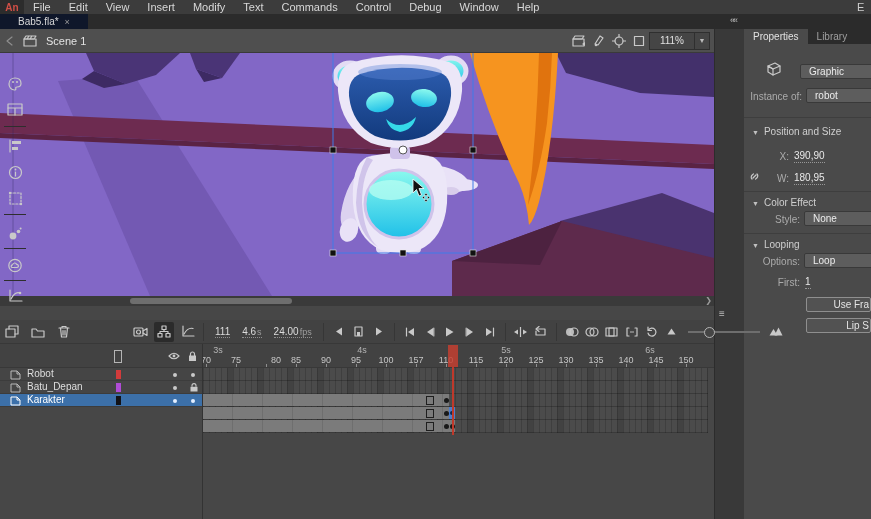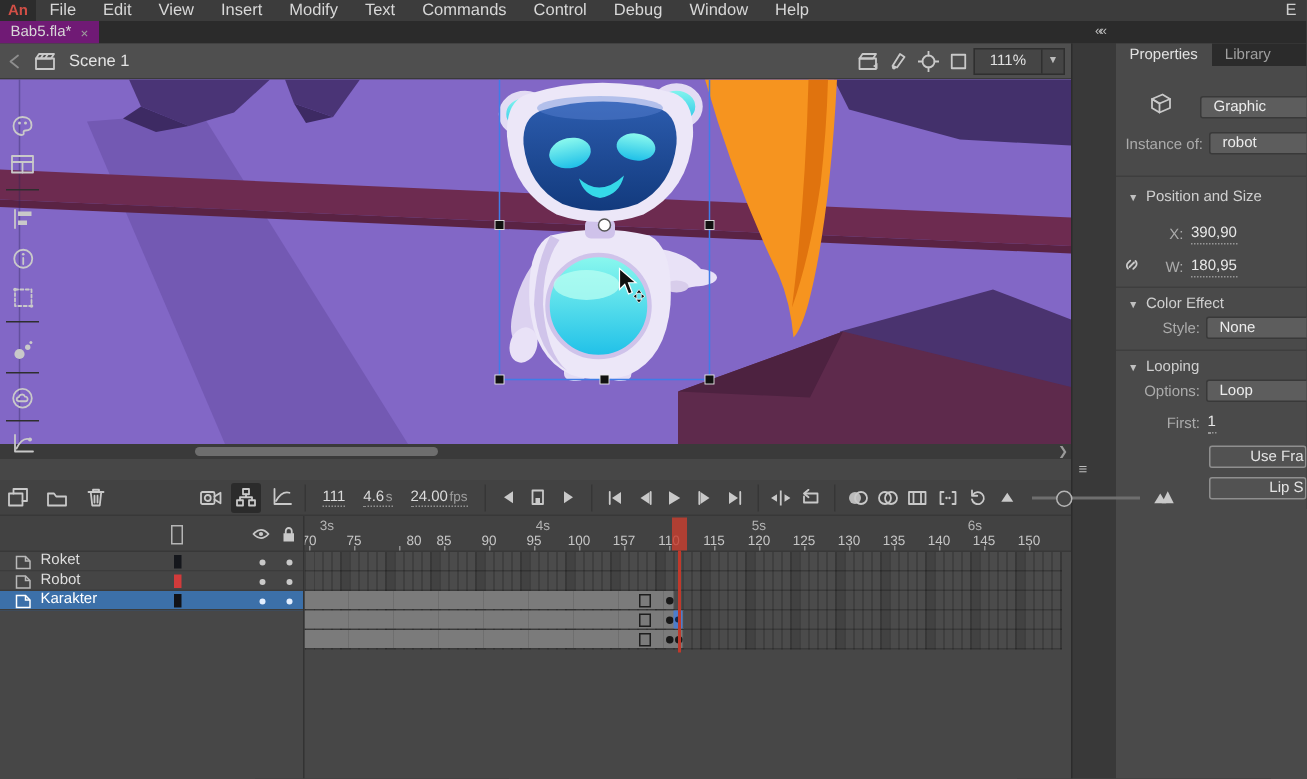"Bab5.fla*" #doc-tab { background: #701a75 -> #0f172a; padding: 0 7px -> 0 18px }
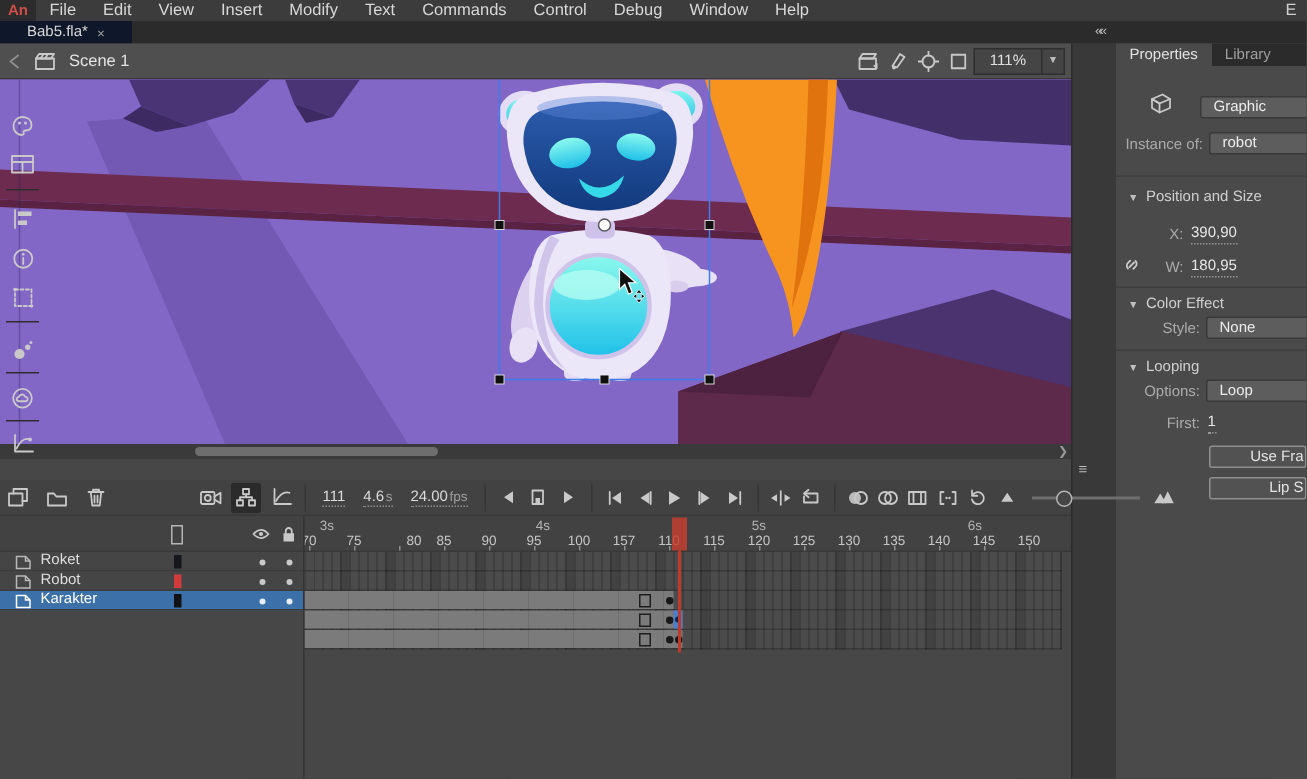"Roket" div.layer-row { html: <div> <span> <svg> <path></path> <path></path> </svg> </span> <span>Roket</span> <span></span> <span></span> <span></span> </div> -> none }
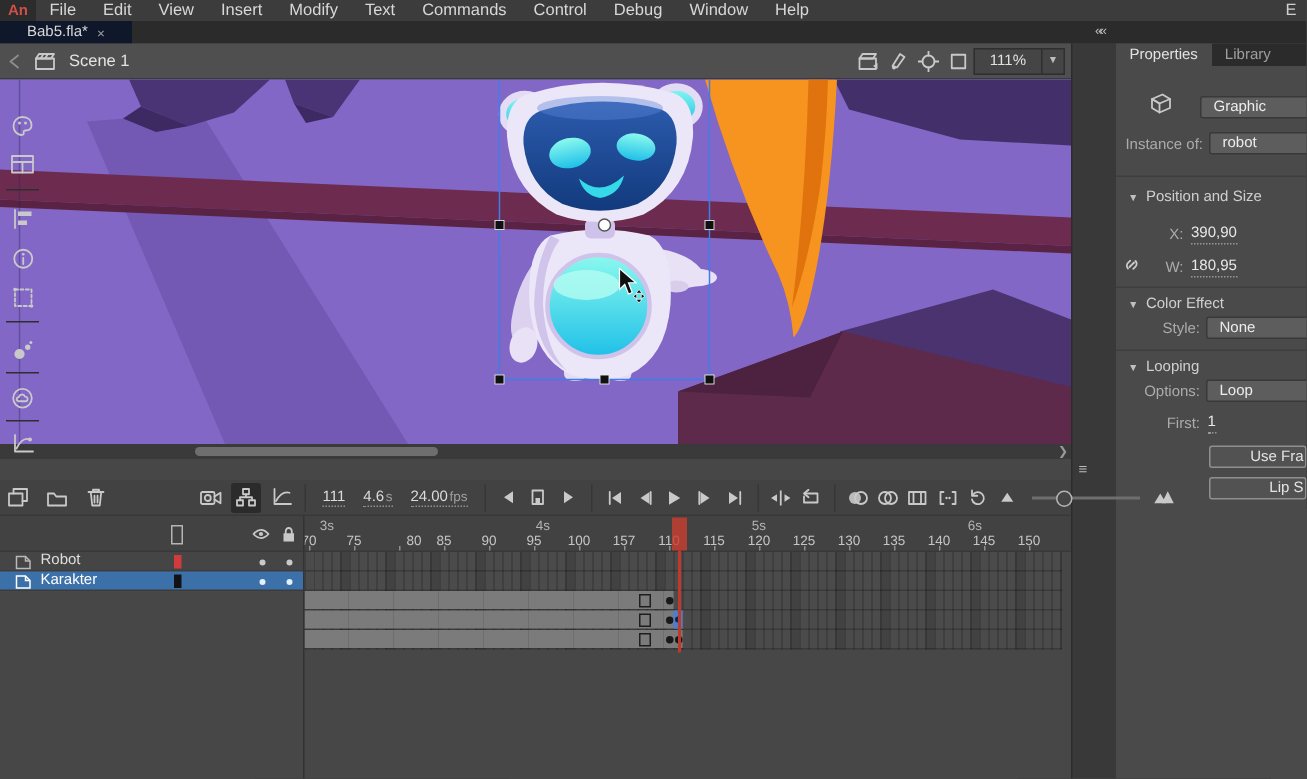"Batu_Depan" div.layer-row { html: none -> <div> <span> <svg> <path></path> <path></path> </svg> </span> <span>Batu_Depan</span> <span></span> <span></span> <span> <svg> <rect></rect> <path></path> </svg> </span> </div> }
